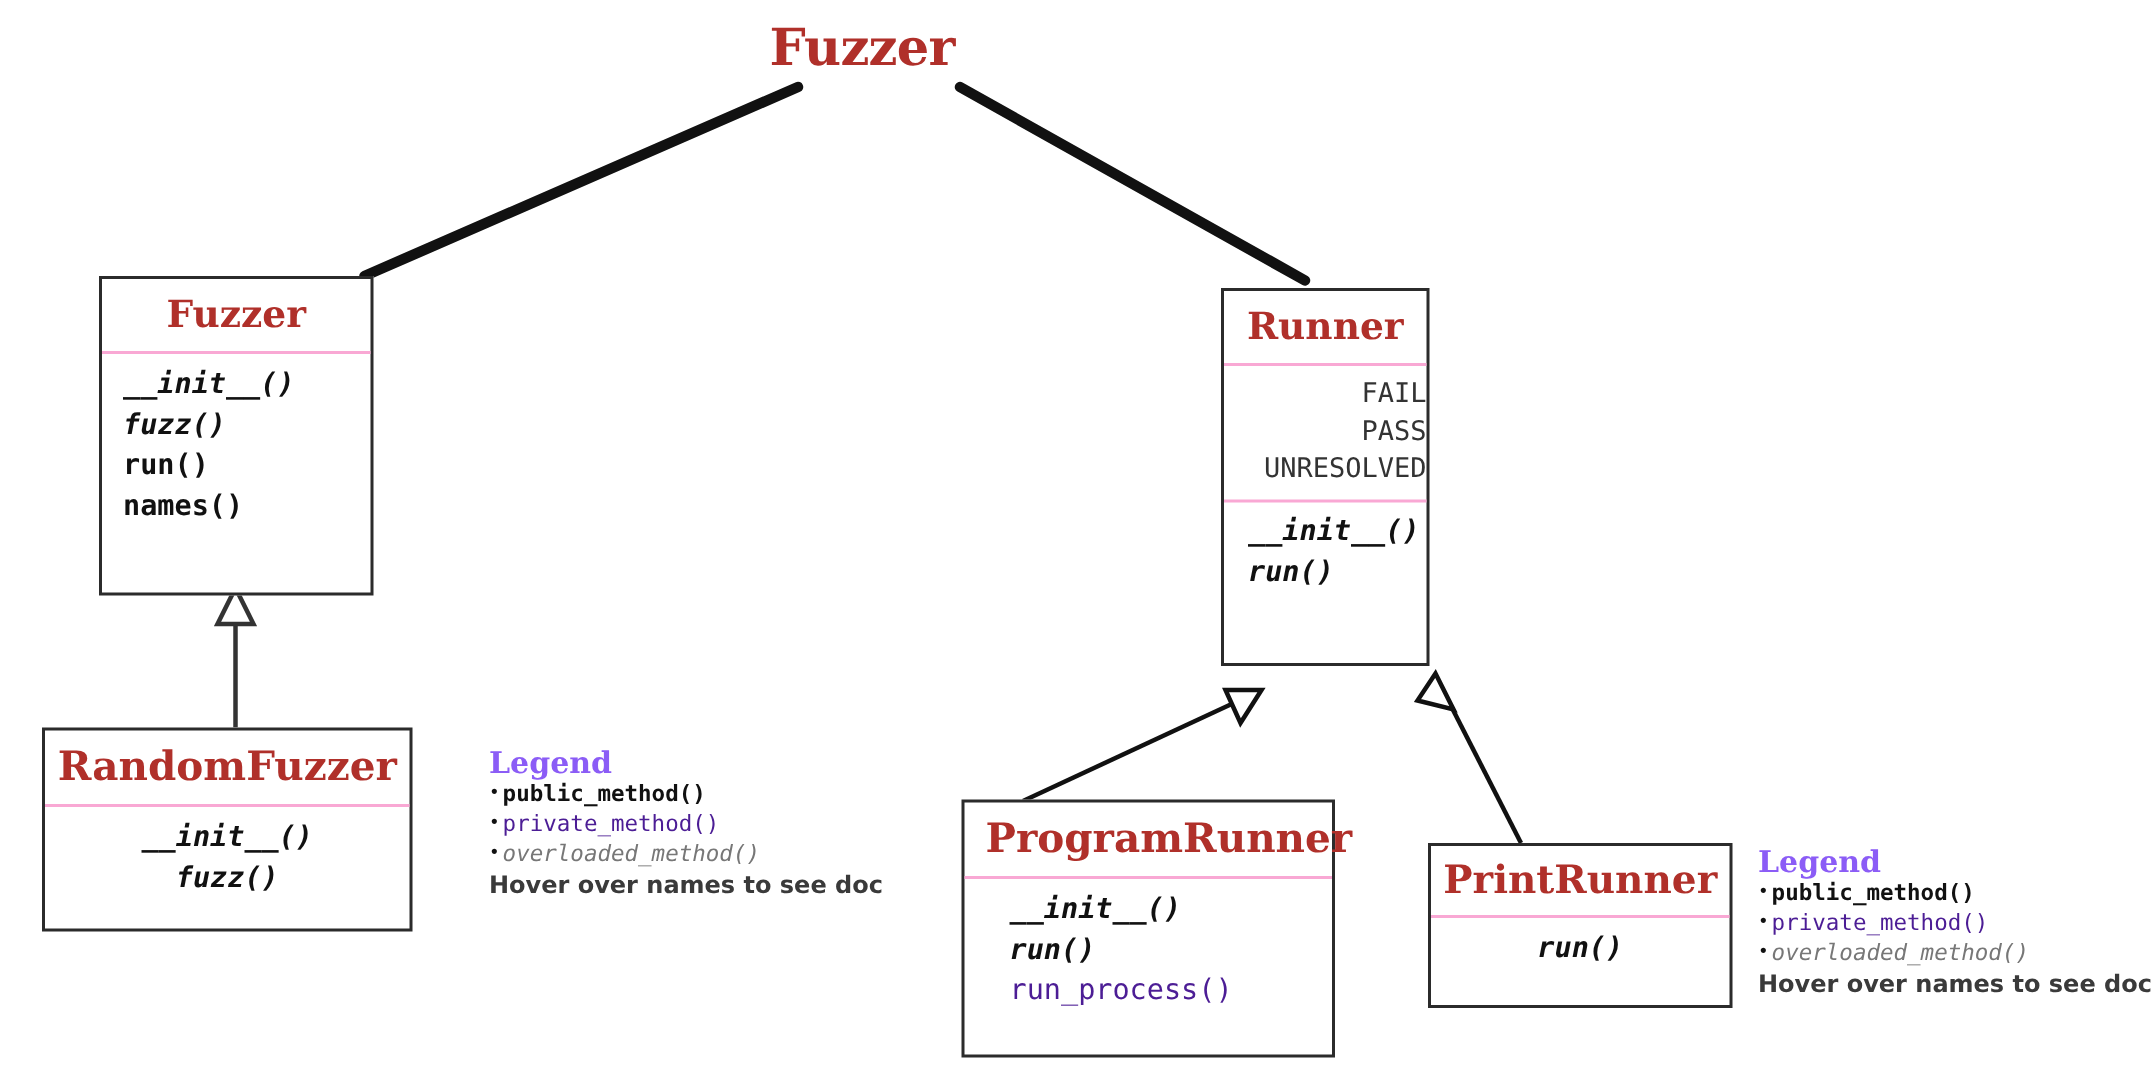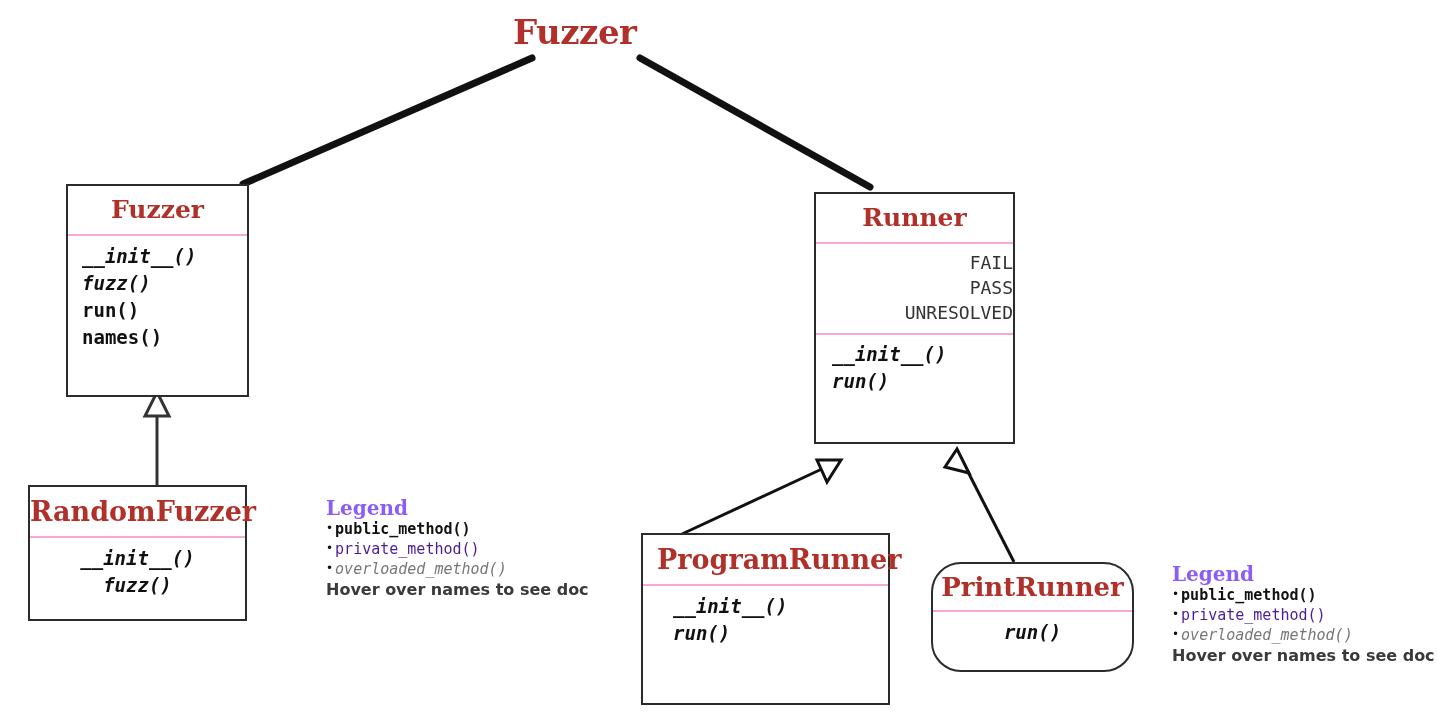"Runner" div.class-box { width: 201px -> 139px }
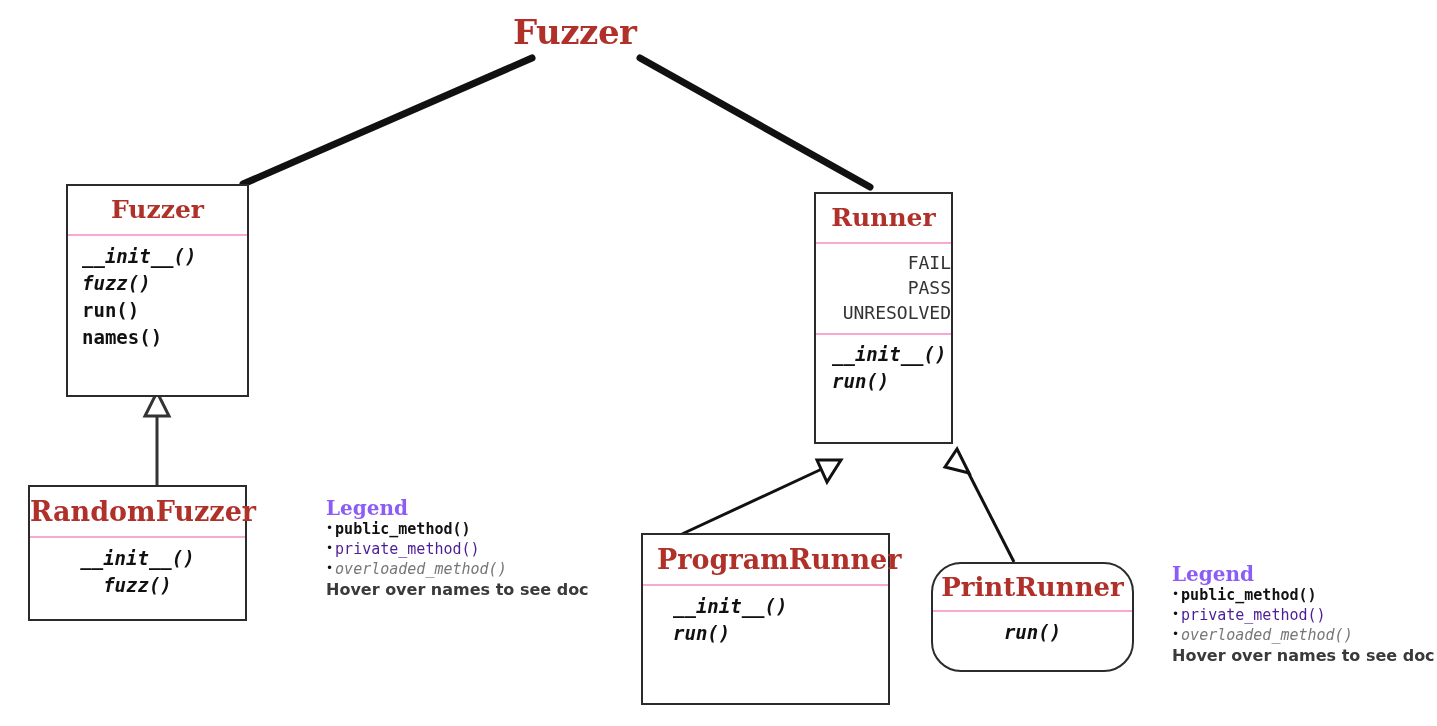"RandomFuzzer" div.class-box { width: 219px -> 247px }
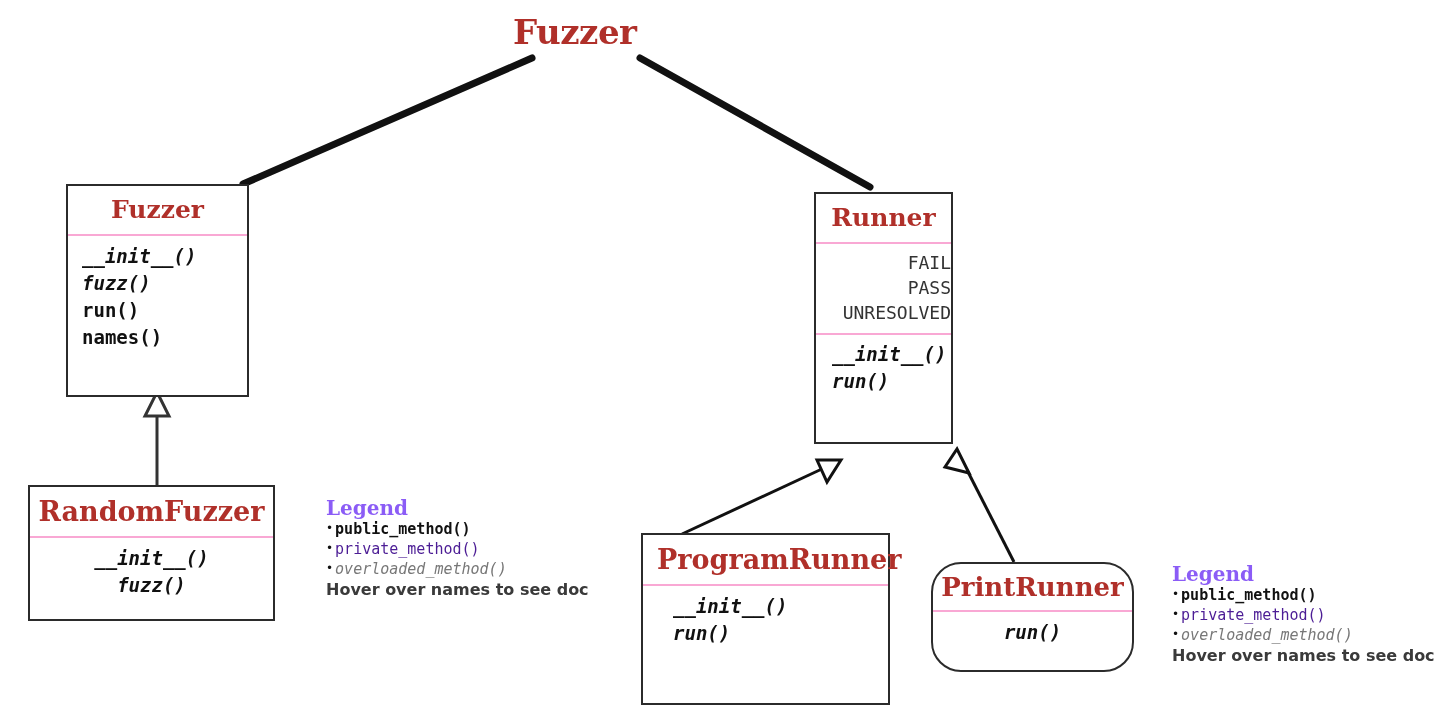"PrintRunner" div.class-box { border-radius: 30px -> none; left: 931px -> 952px }
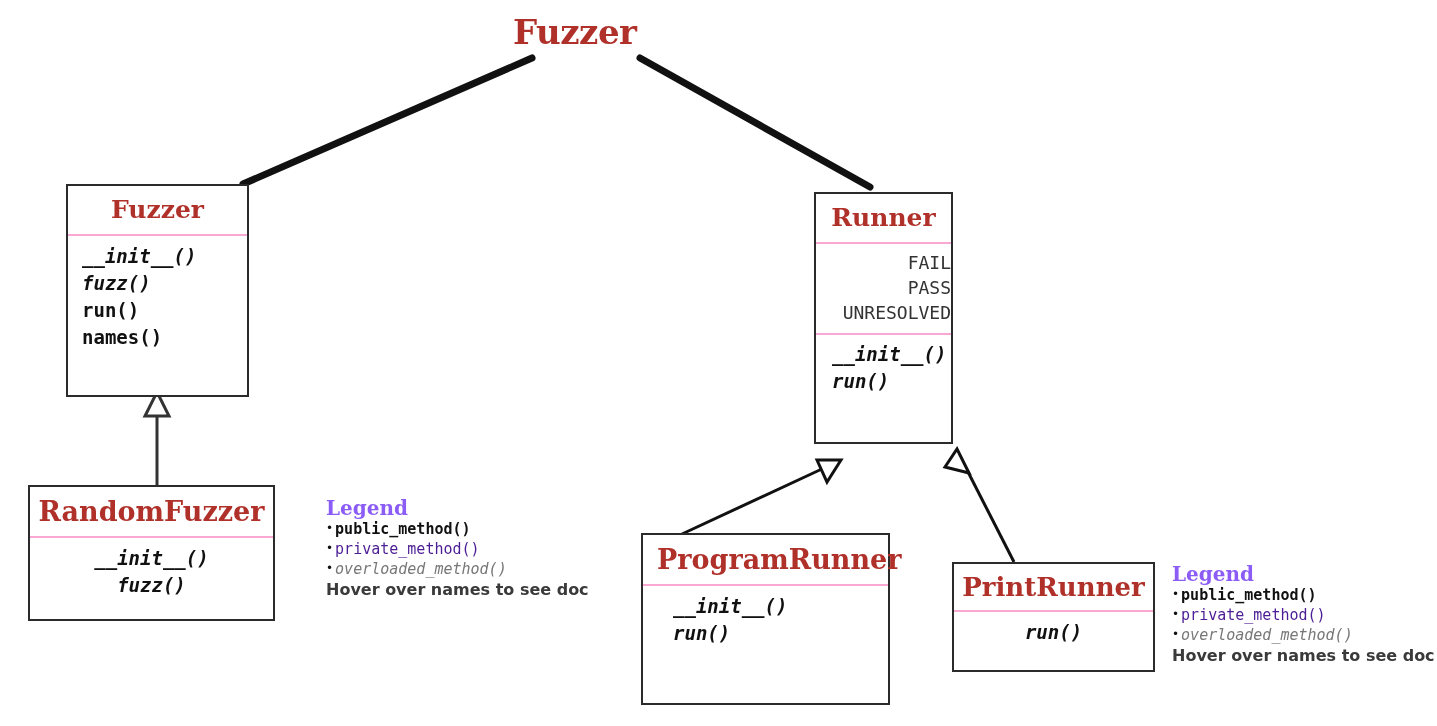"run_process()" div.member { html: none -> <div>run_process()</div> }
